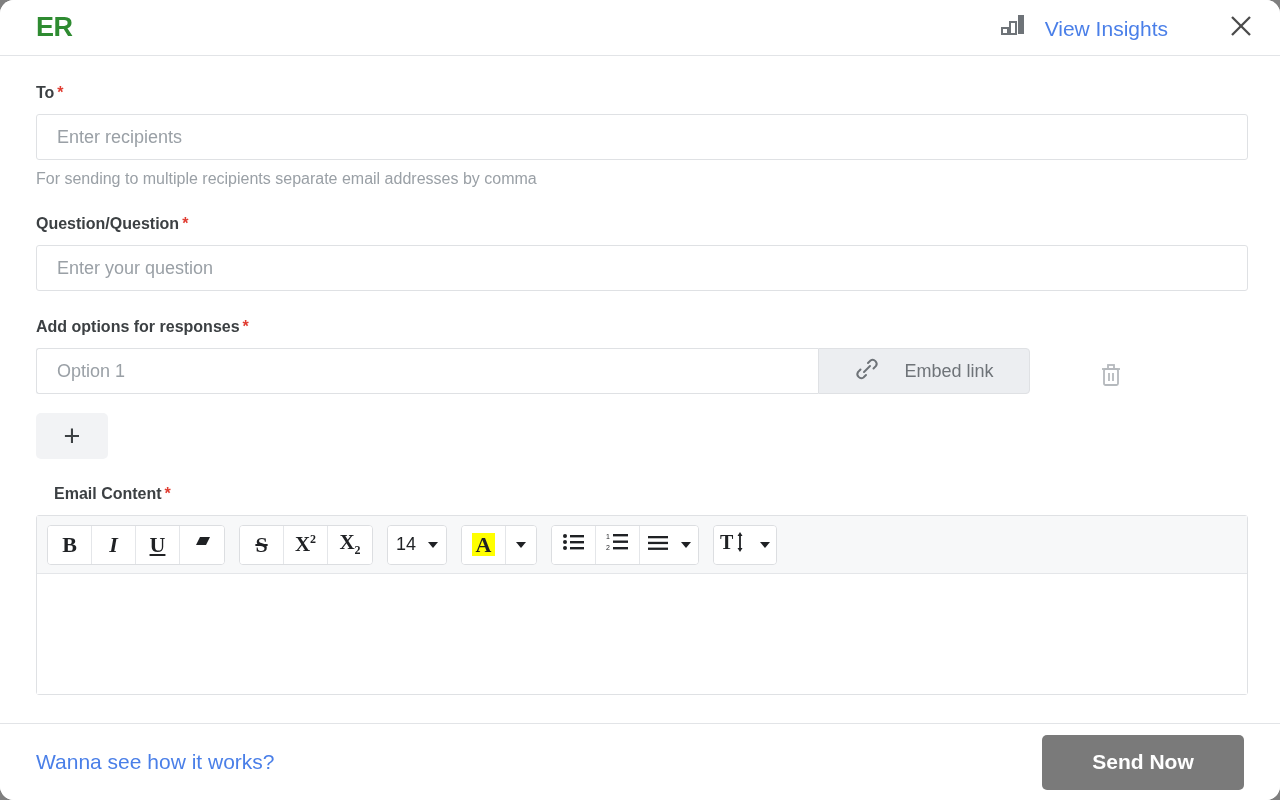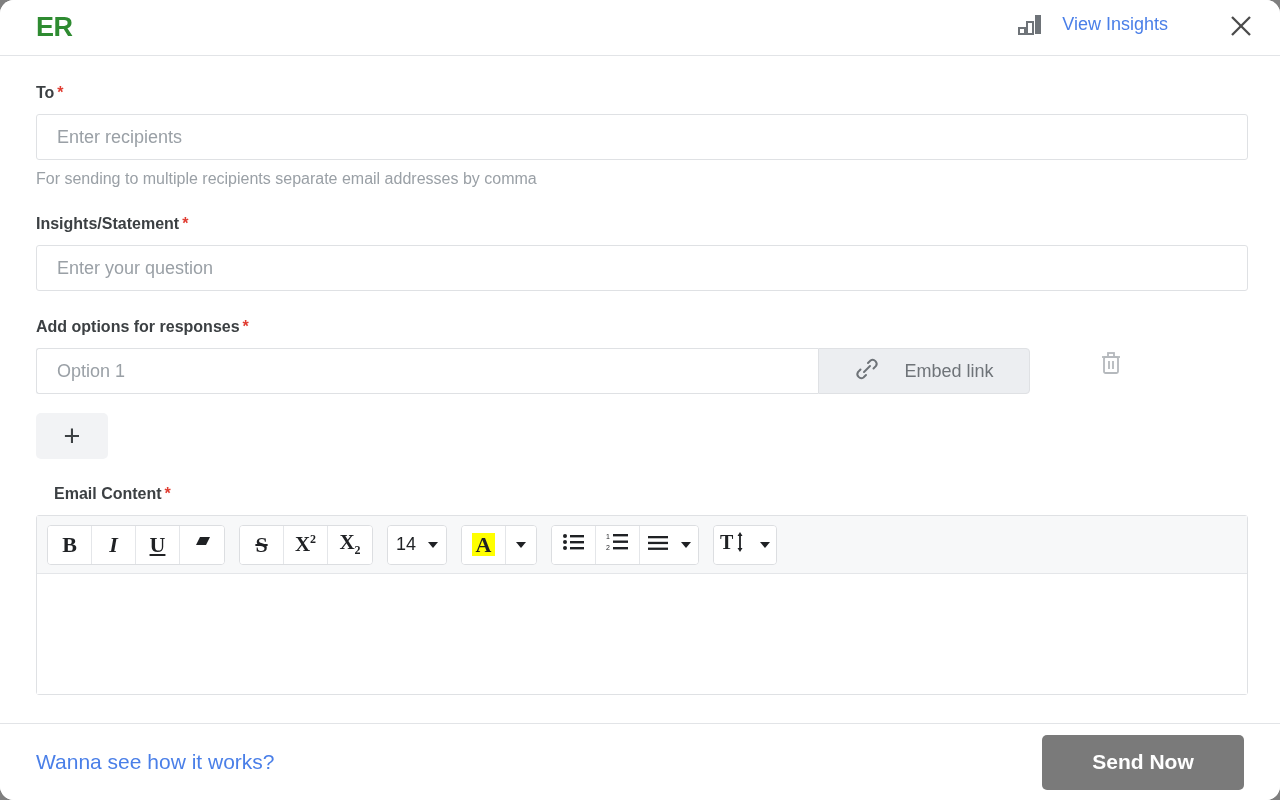"View Insights" .insights-link { align-items: flex-start -> flex-end; font-size: 18px -> 21px }
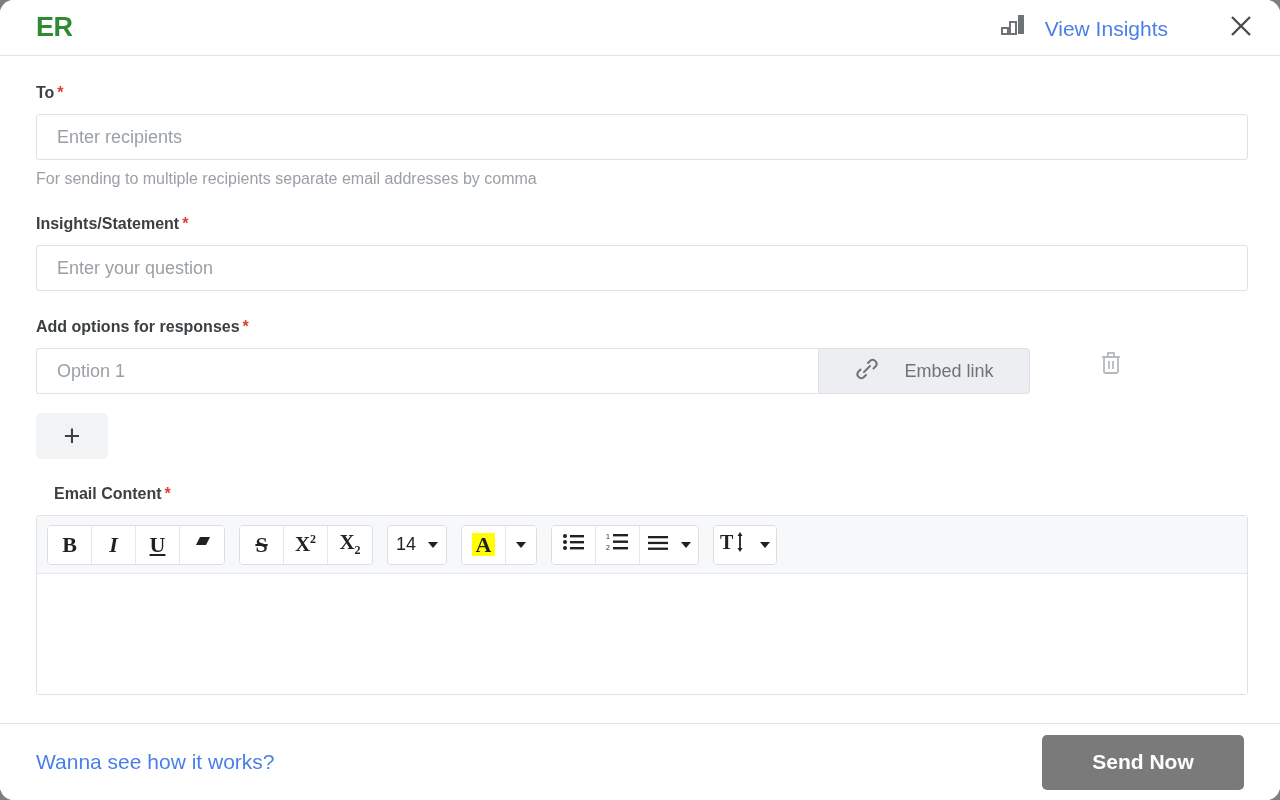"Insights/Statement" span { text: Insights/Statement -> Question/Question }
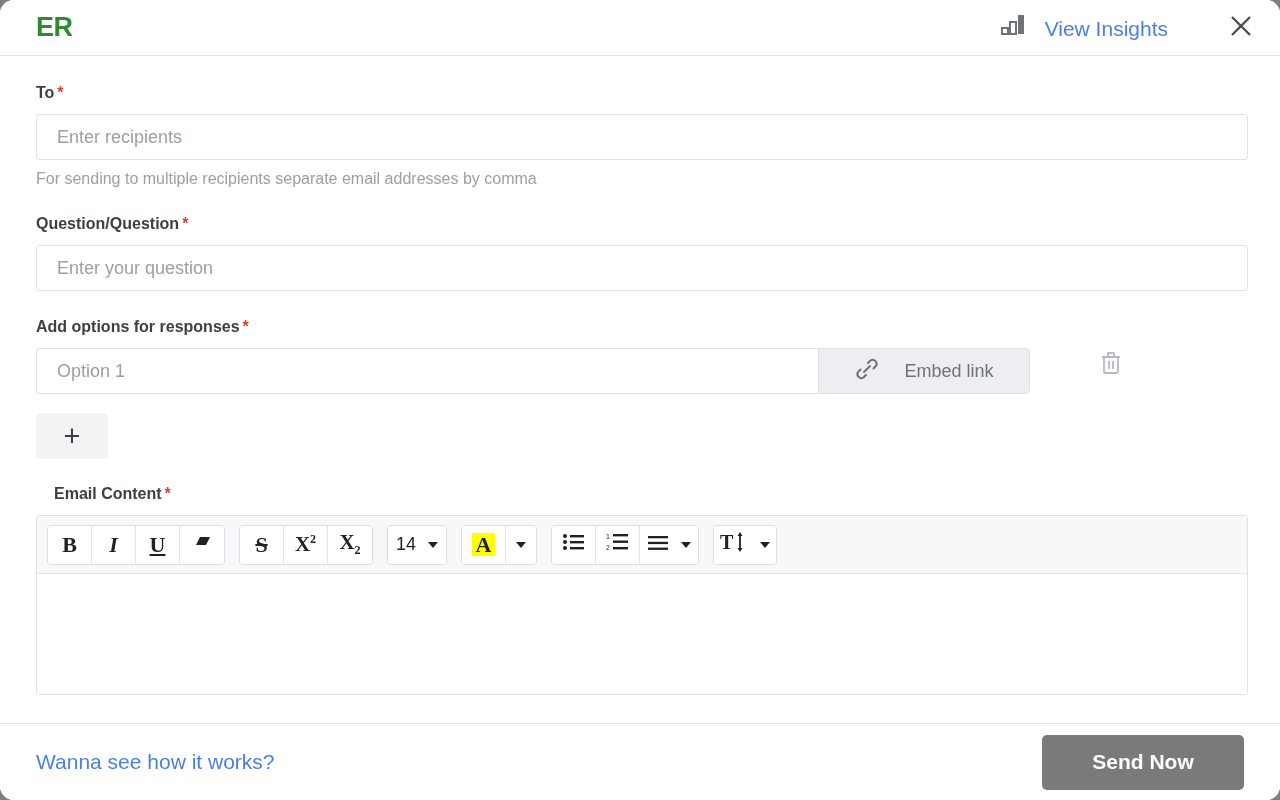"Option 1" .option-row { align-items: flex-start -> flex-end }
